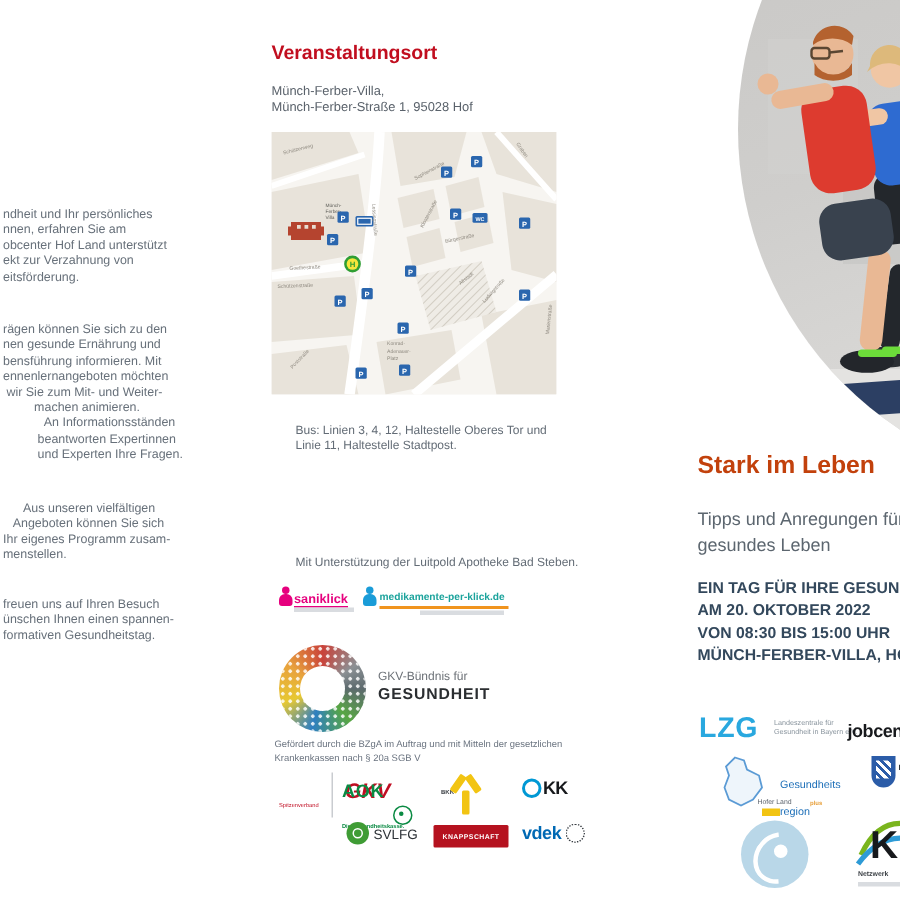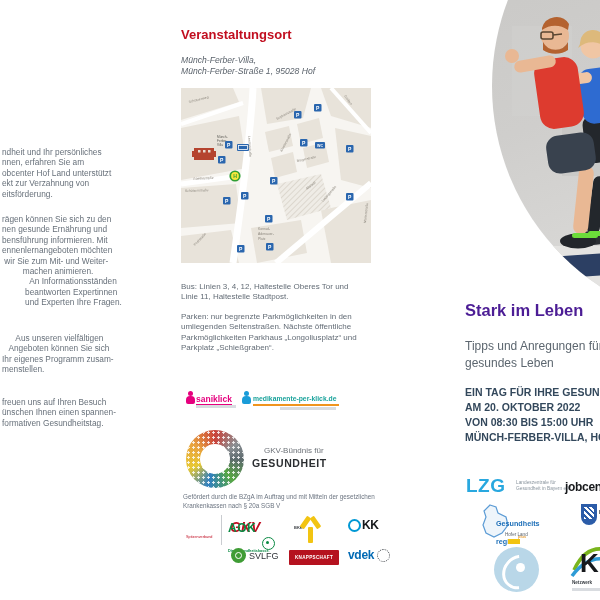"Münch-Ferber-Villa," .mid-addr { font-style: italic -> none }
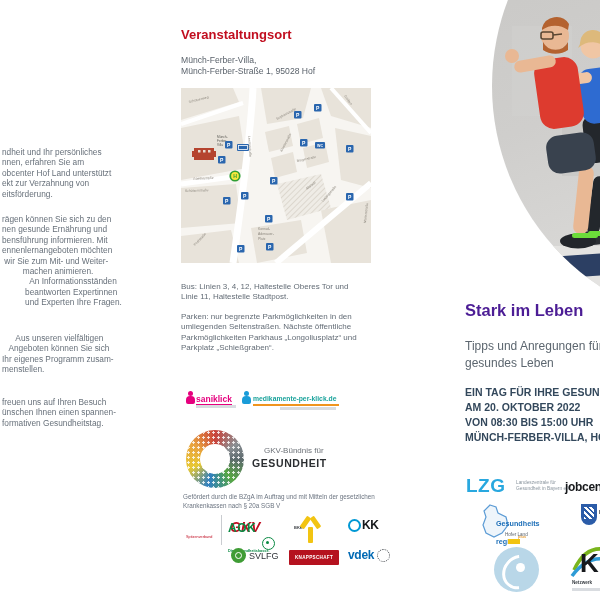"ndheit und Ihr persönliches" div.abs { top: 147px -> 137px }
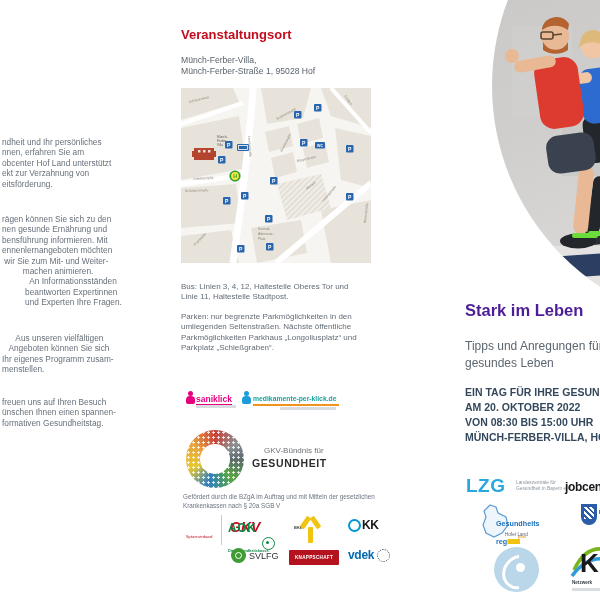"Bus: Linien 3, 4, 12," .mid-body { margin-left: none -> 16px }
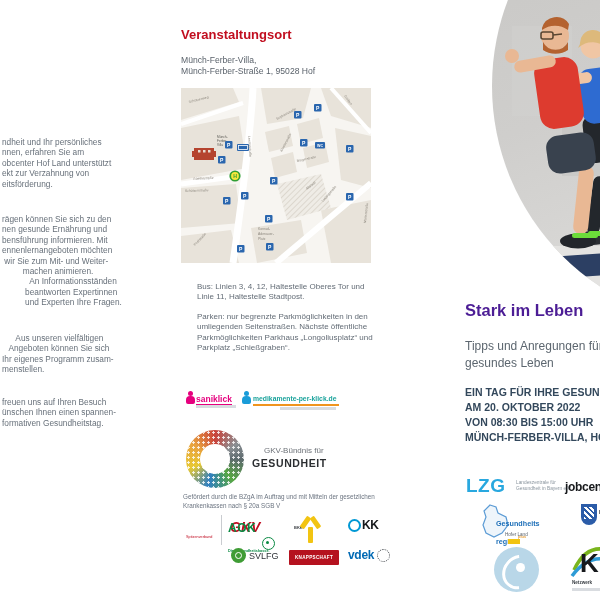"Parken: nur begrenzte Parkmöglichkeiten" div.abs { html: <div>Parken: nur begrenzte Parkmöglichkeiten in den umliegenden Seitenstraßen. Nächste öffentliche Parkmöglichkeiten Parkhaus „Longoliusplatz“ und Parkplatz „Schießgraben“.</div> -> none }
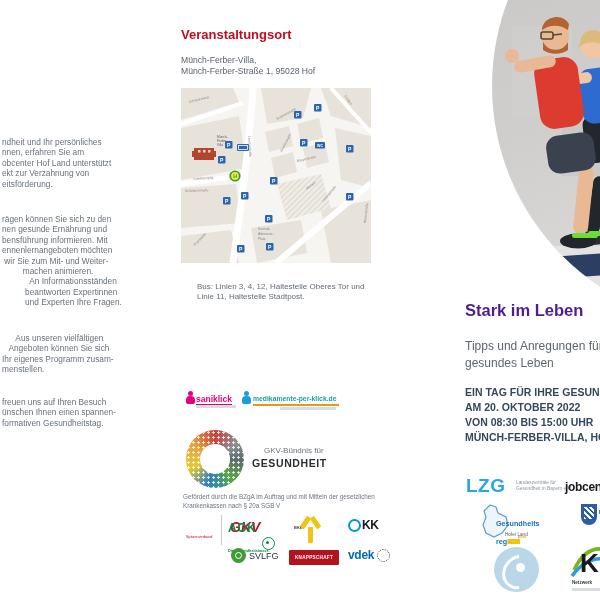"Stark im Leben" .cover-title { color: #4c1d95 -> #c2410c }
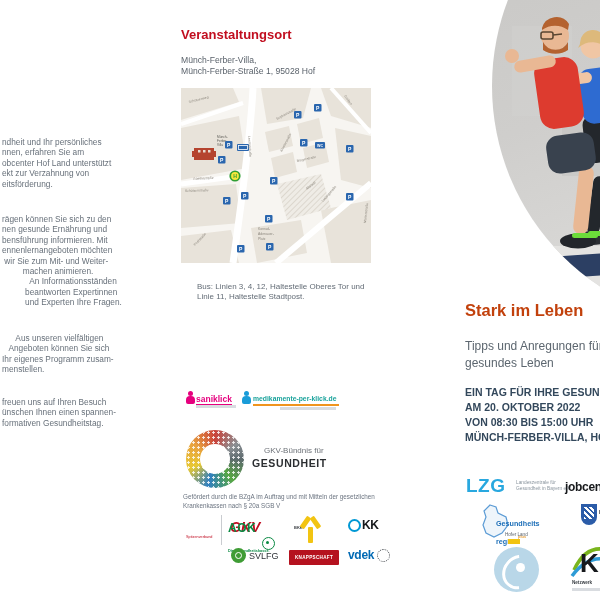"Mit Unterstützung der Luitpold Apotheke" div.abs { html: none -> <div>Mit Unterstützung der Luitpold Apotheke Bad Steben.</div> }
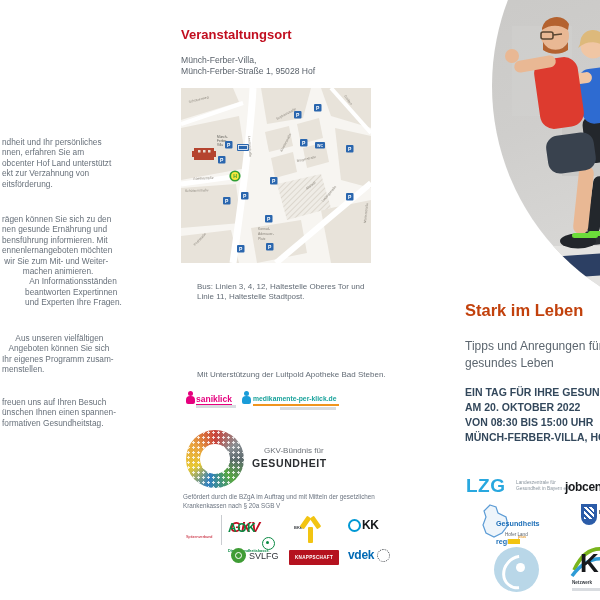"GKV-Bündnis für" div.gkvb-l1 { left: 78px -> 66px }
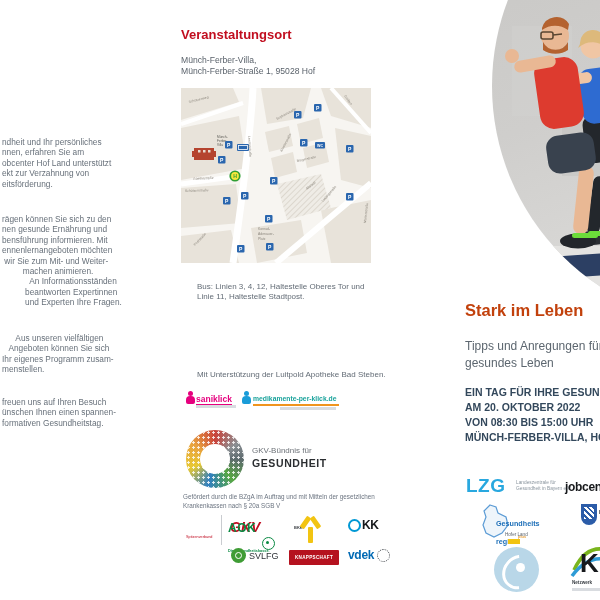"Gesundheits" .greg-1 { font-weight: bold -> normal; margin-left: none -> 24px }
